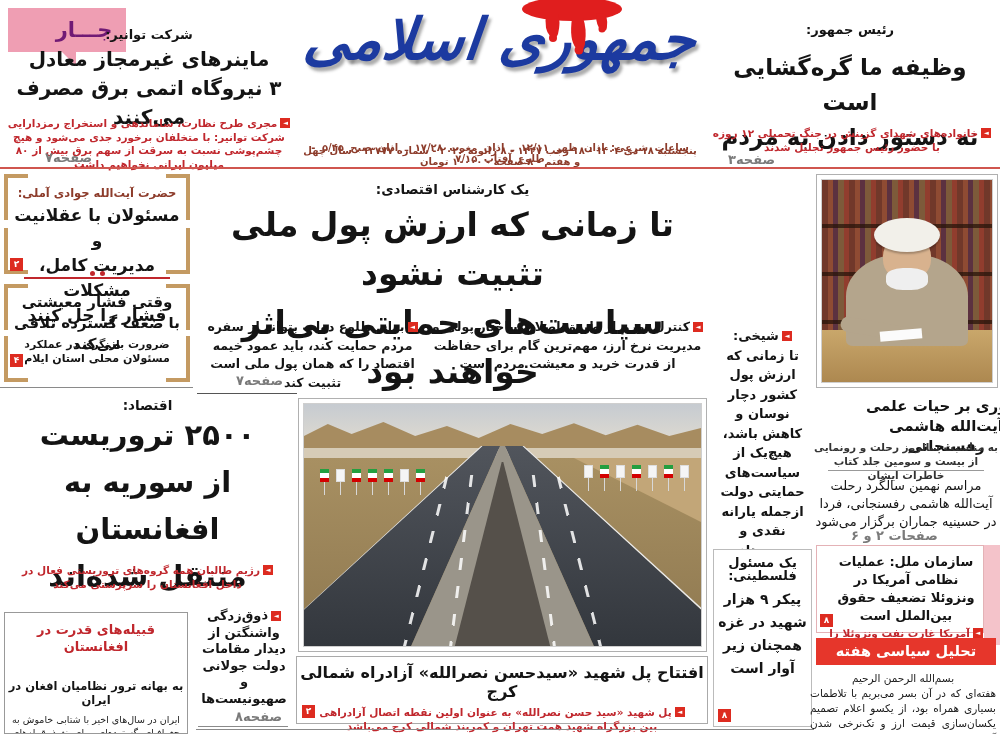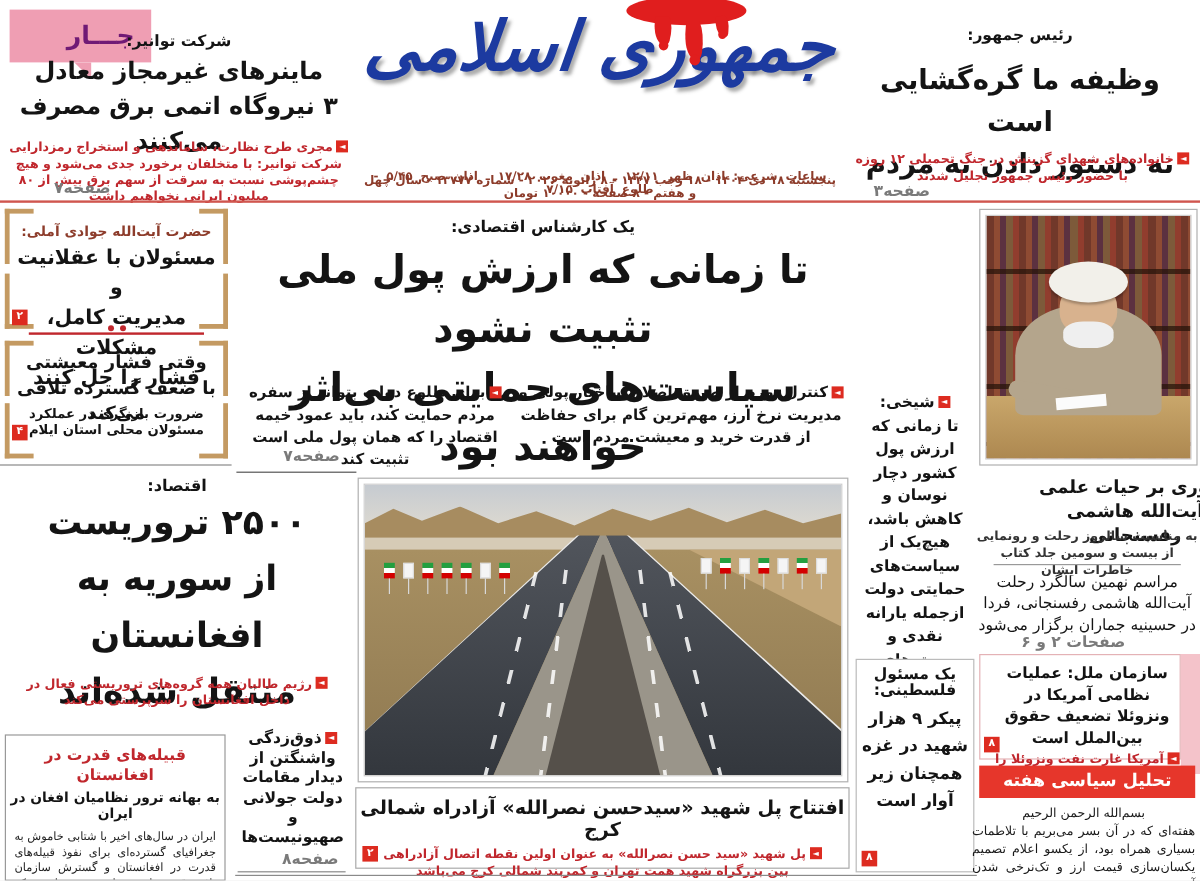"به بهانه ترور نظامیان افغان" div.ctr { margin-top: 2px -> 24px }
